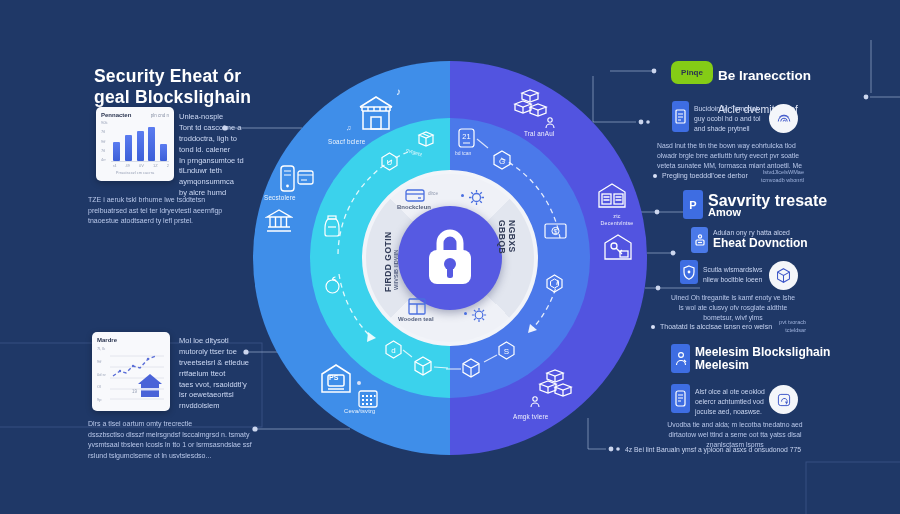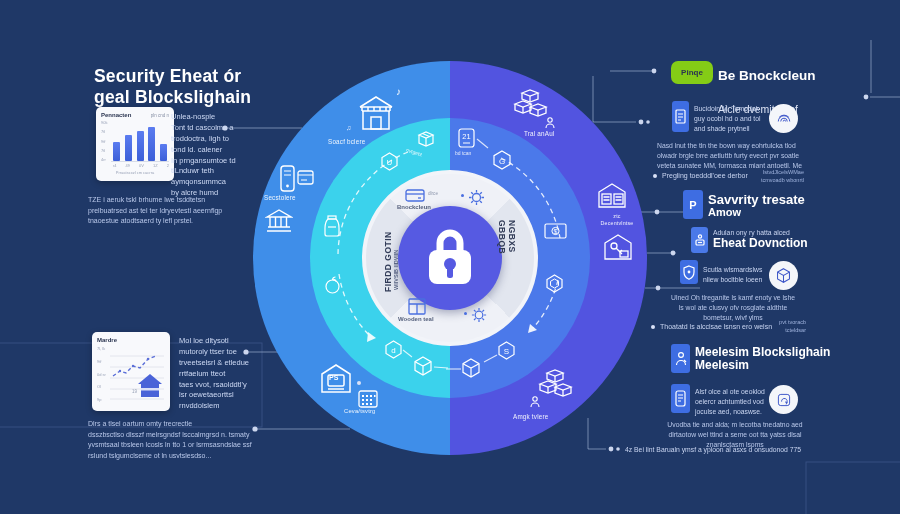"Be Bnockcleun" div.abs { text: Bnockcleun -> Iranecction }
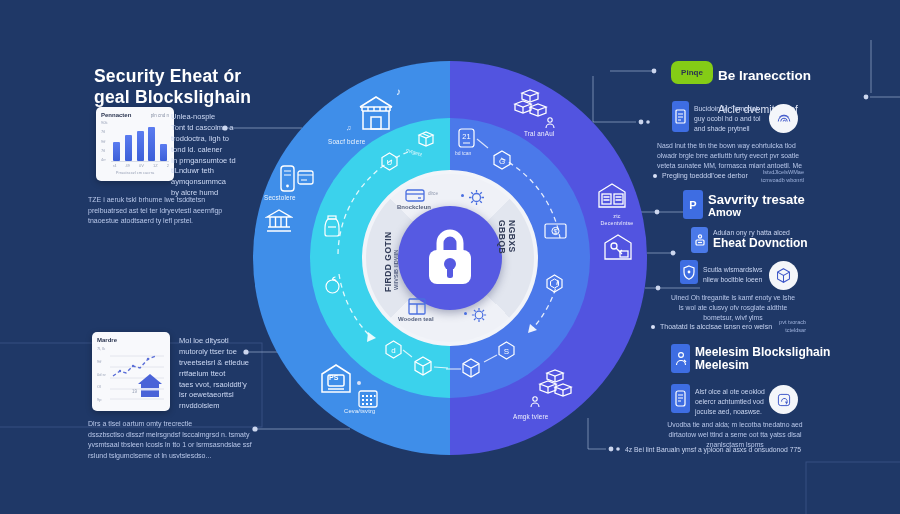"Unlea-nosple" div.abs { left: 171px -> 179px }
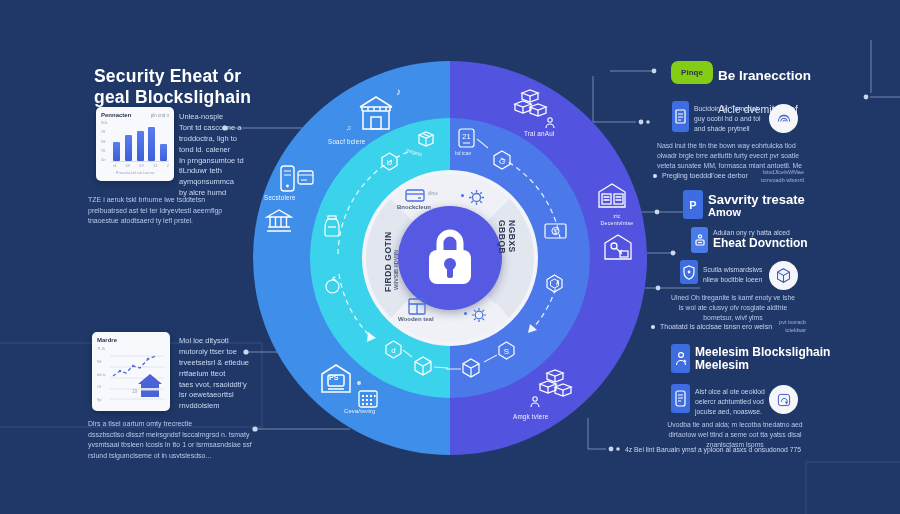"Savvrity tresate" div.abs { font-size: 13px -> 16px }
